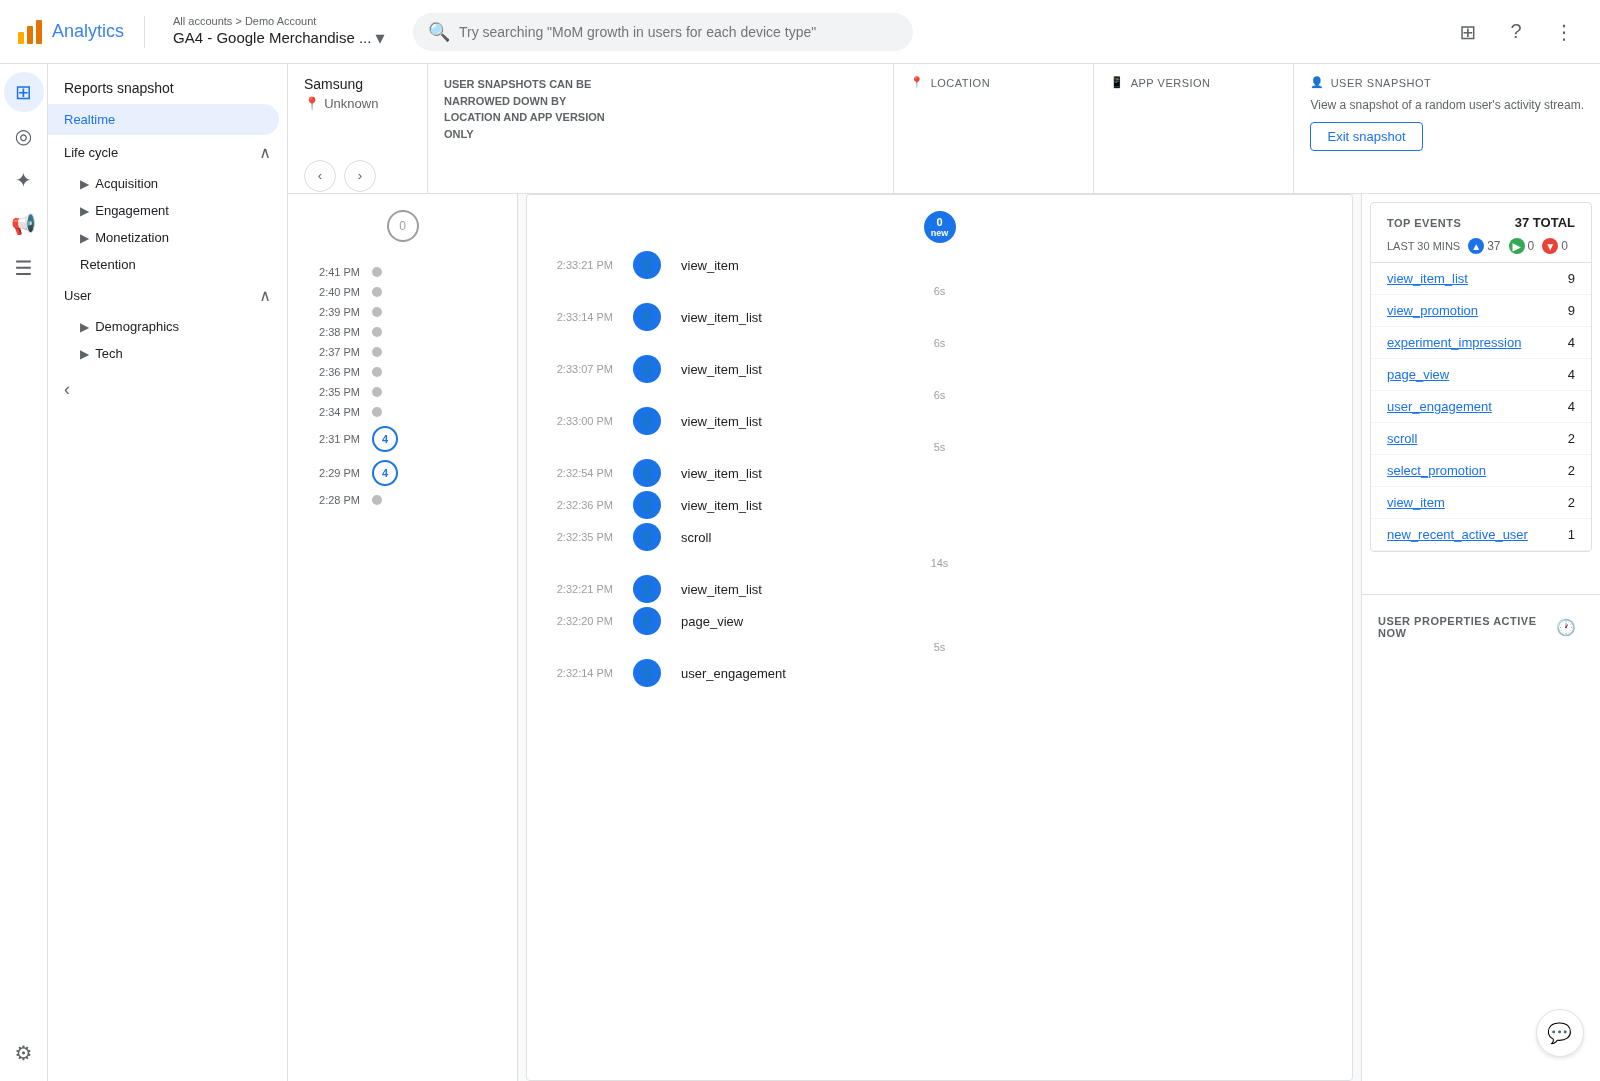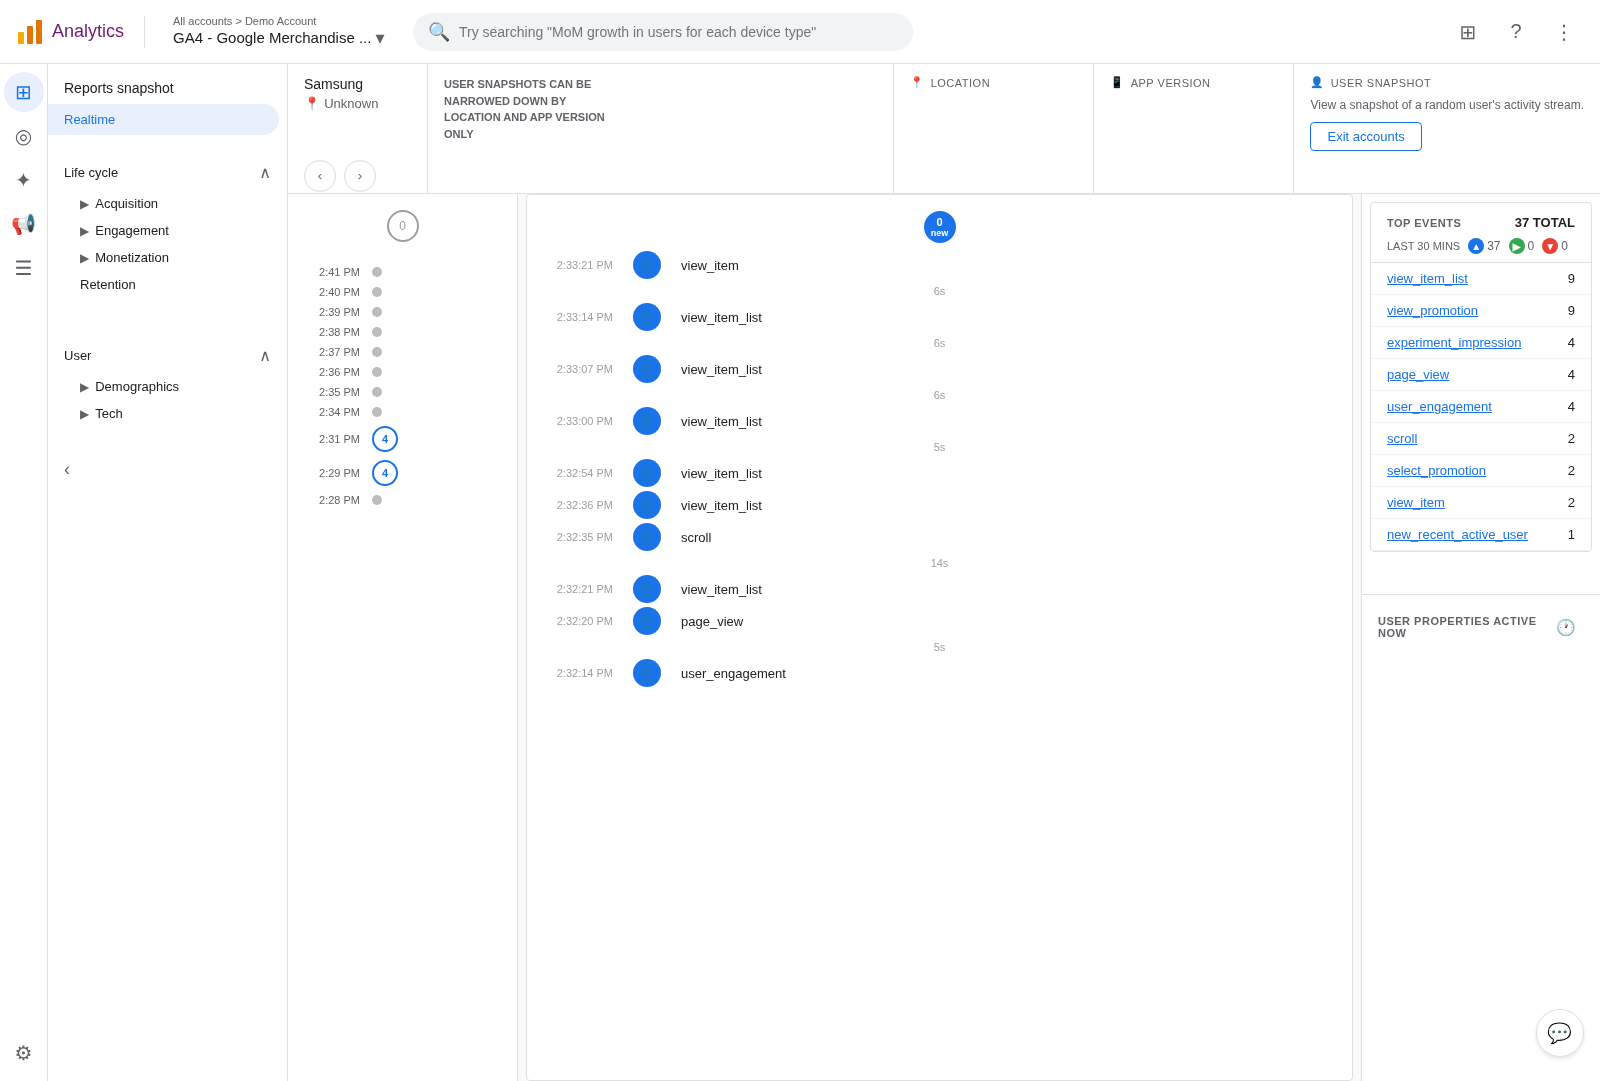"Analytics" .logo-text { color: #701a75 -> #3b82f6 }
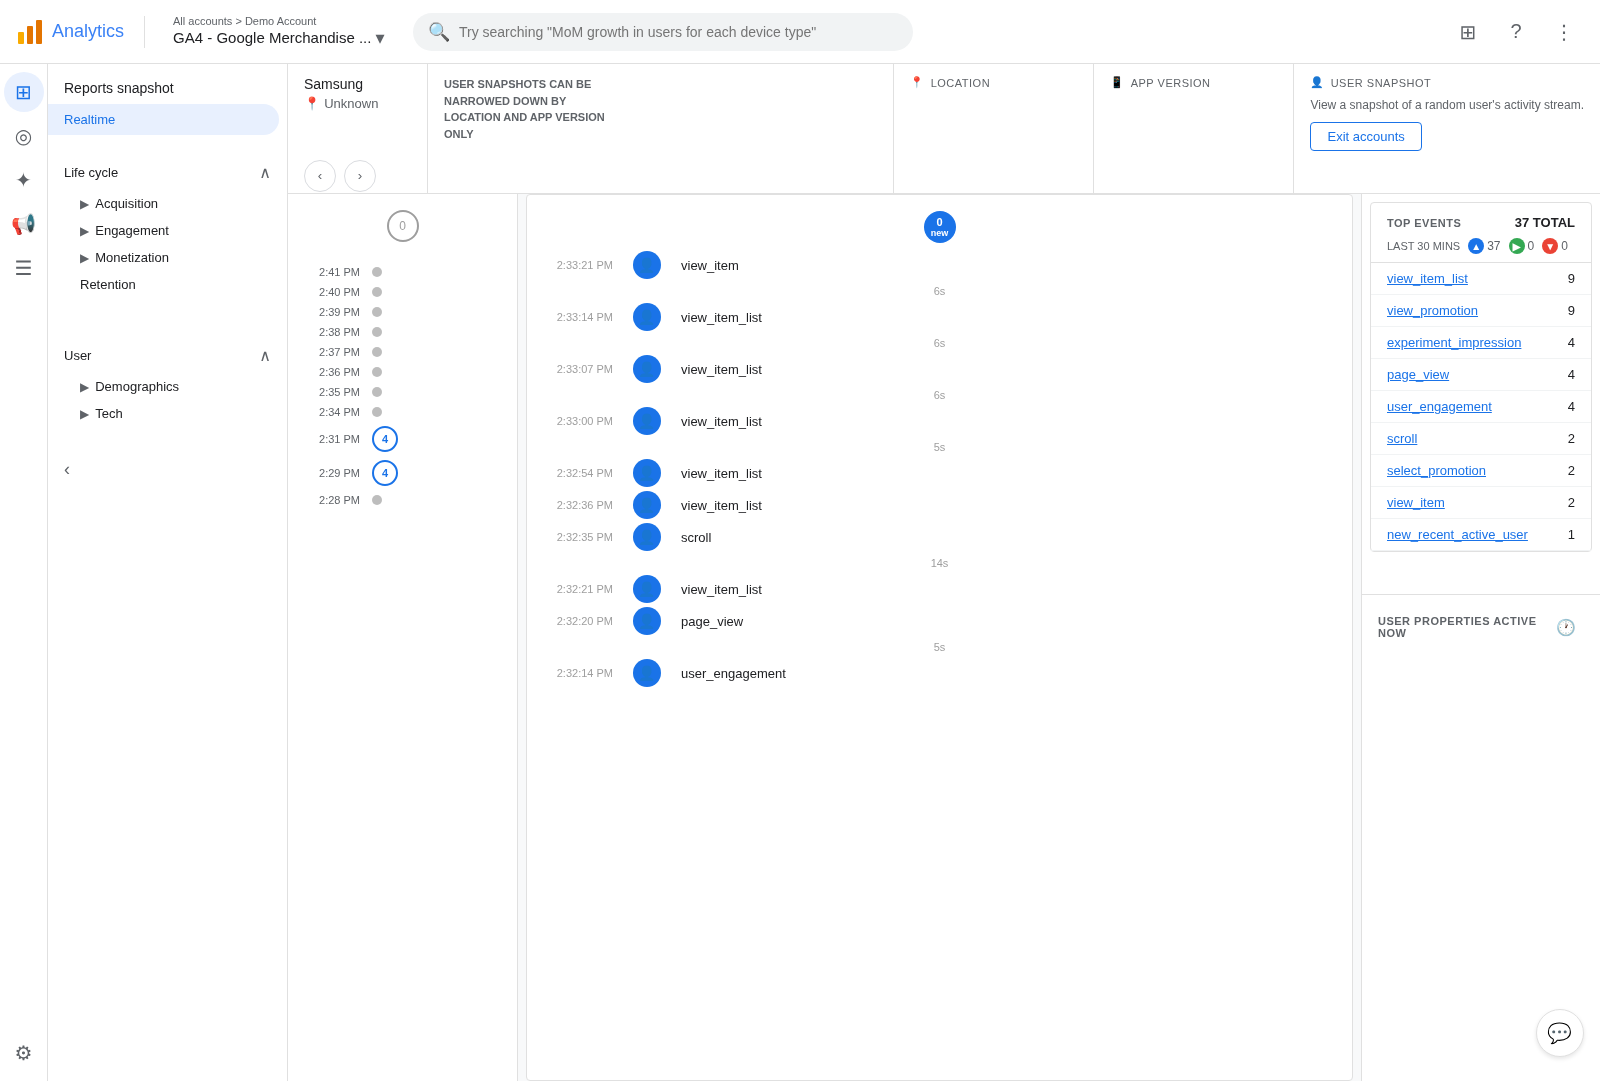"Exit accounts" button.exit-btn { text: accounts -> snapshot }
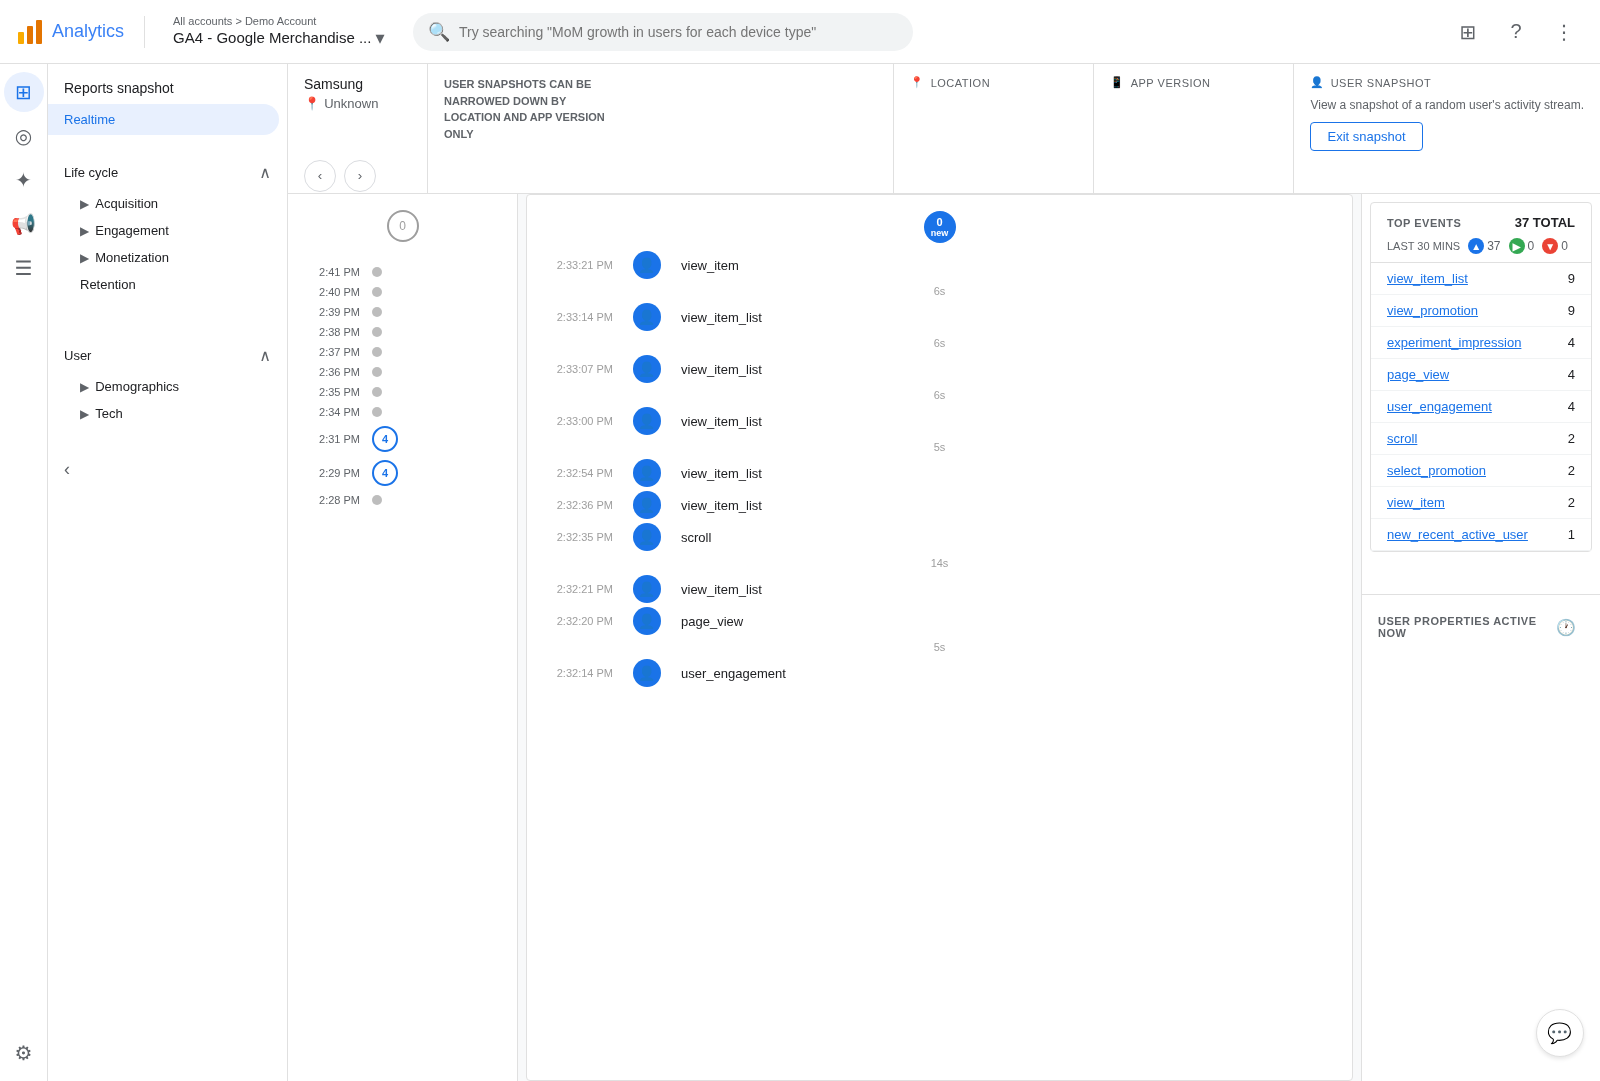"Life cycle" .sidebar-section { padding: 20px 0 -> 0 0 }
